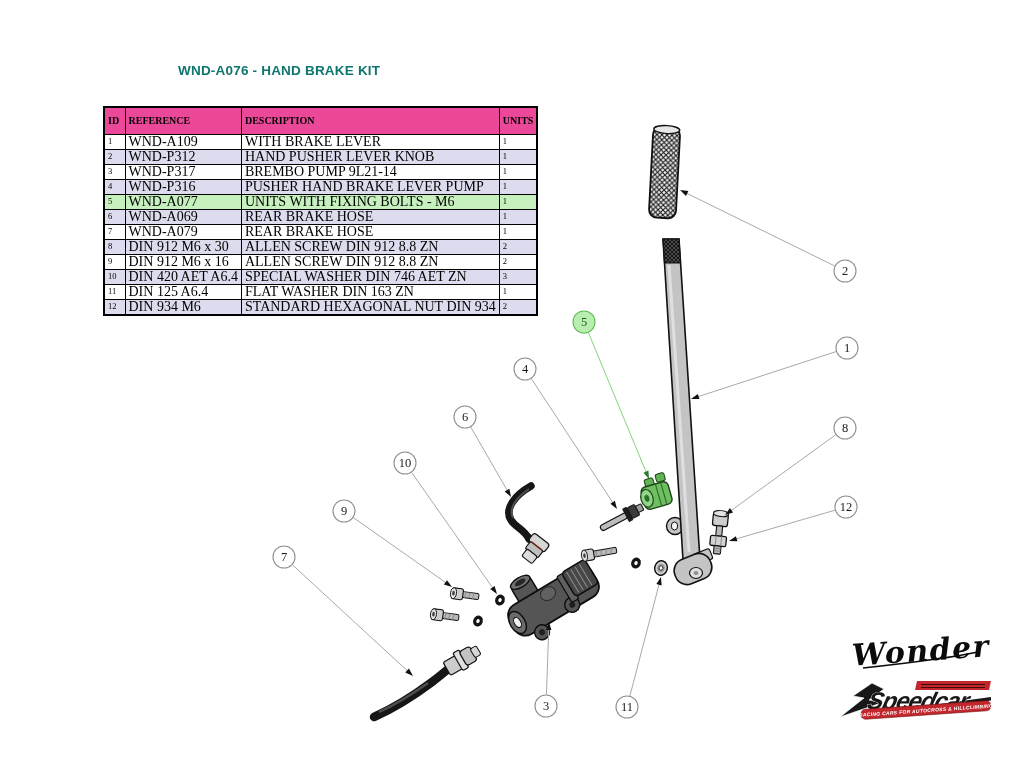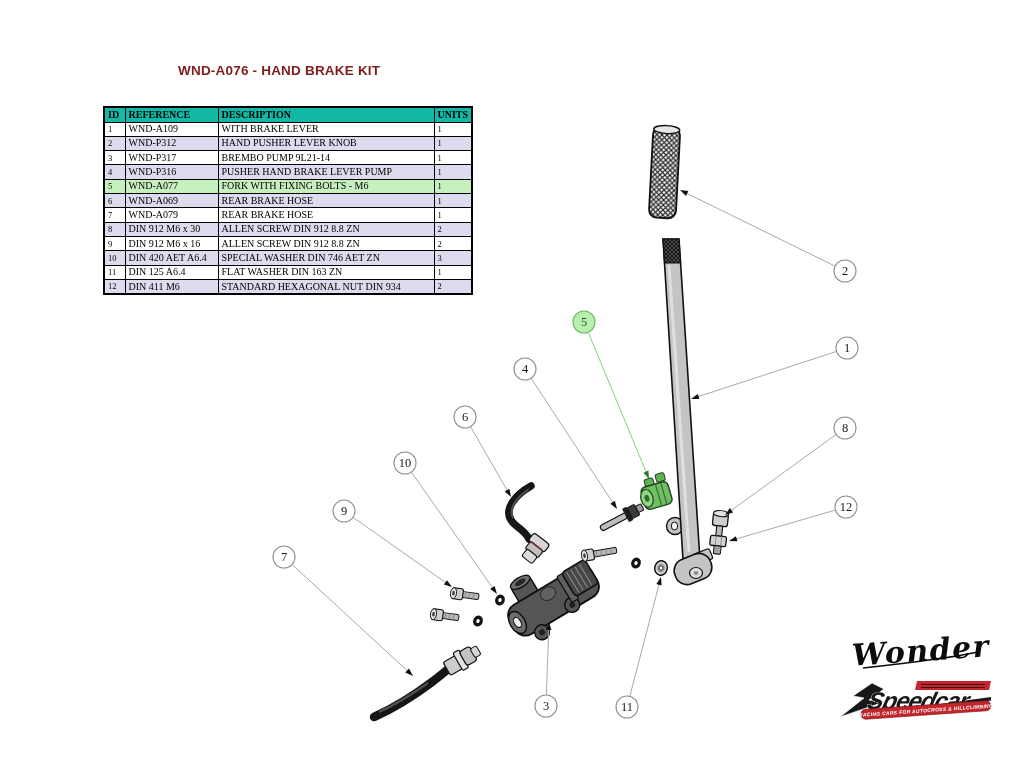"WND-A076 - HAND BRAKE KIT" #page-title { color: #7f1d1d -> #0f766e }
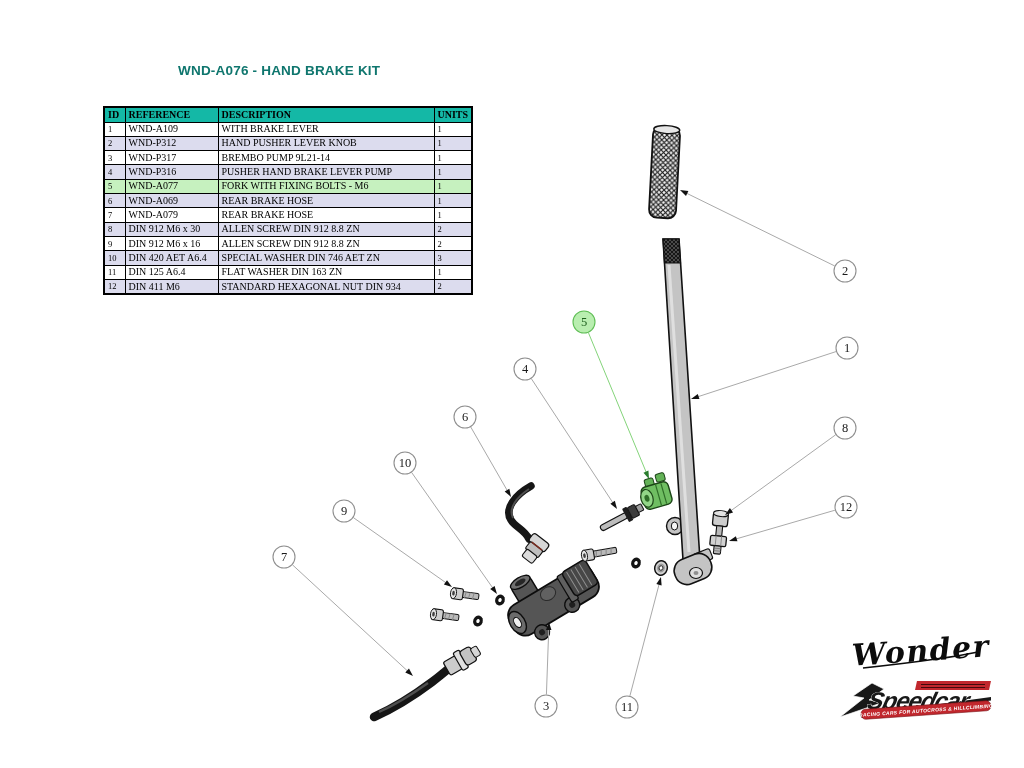"ID" #parts thead tr { background: #14b8a6 -> #ec4899; height: 15px -> 27px }
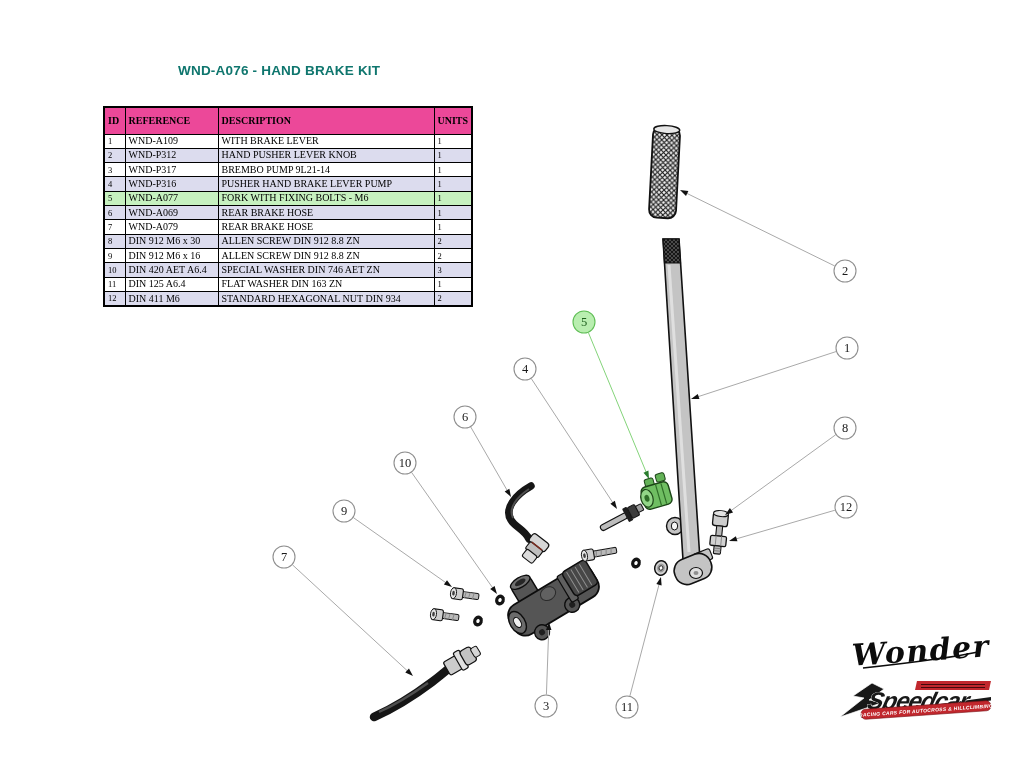"WND-A109" #parts td { font-size: 10px -> 14px }
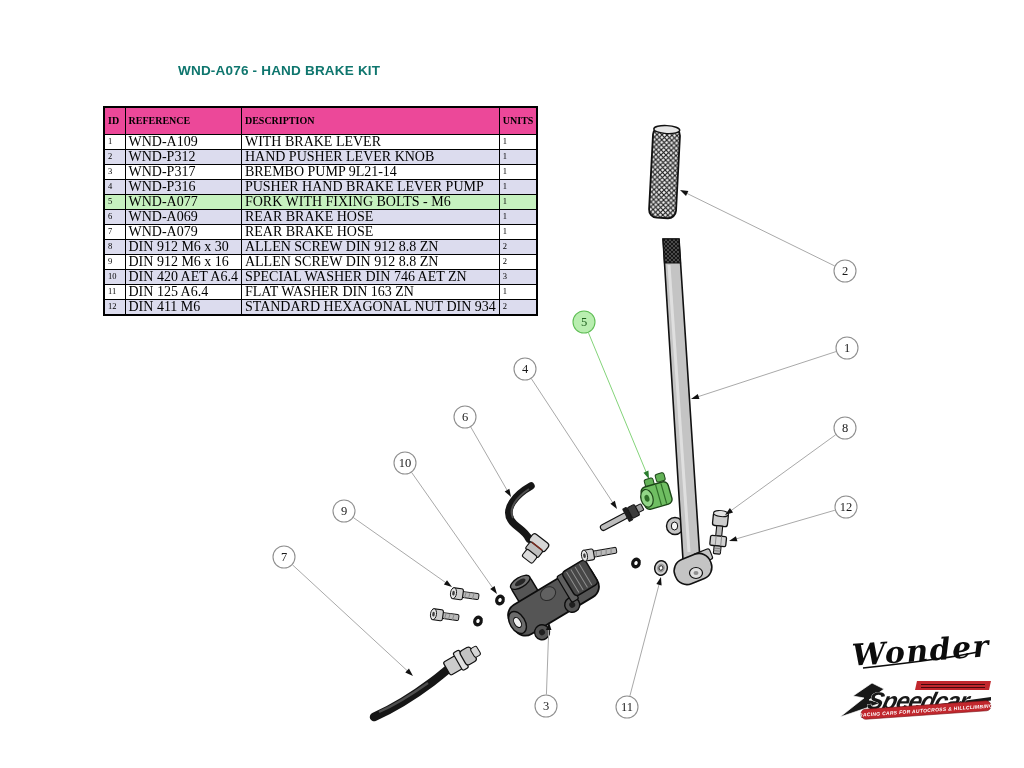"FORK WITH FIXING BOLTS -" td.col-desc { text: FORK -> UNITS }
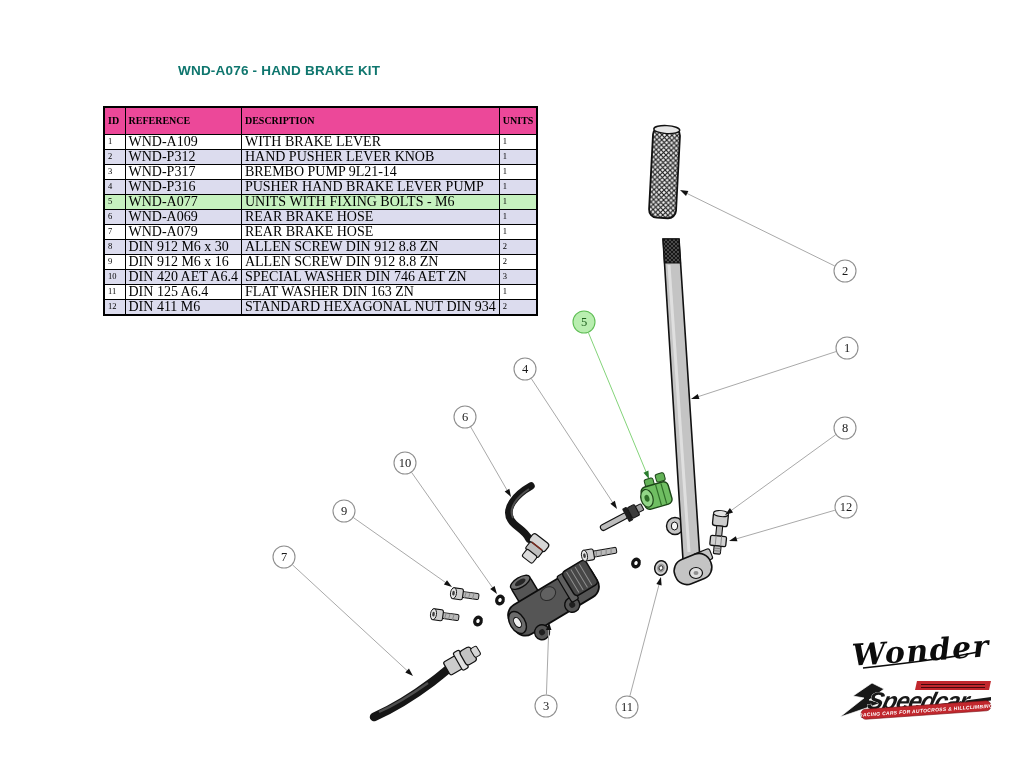"DIN 411 M6" td.col-ref { text: 411 -> 934 }
